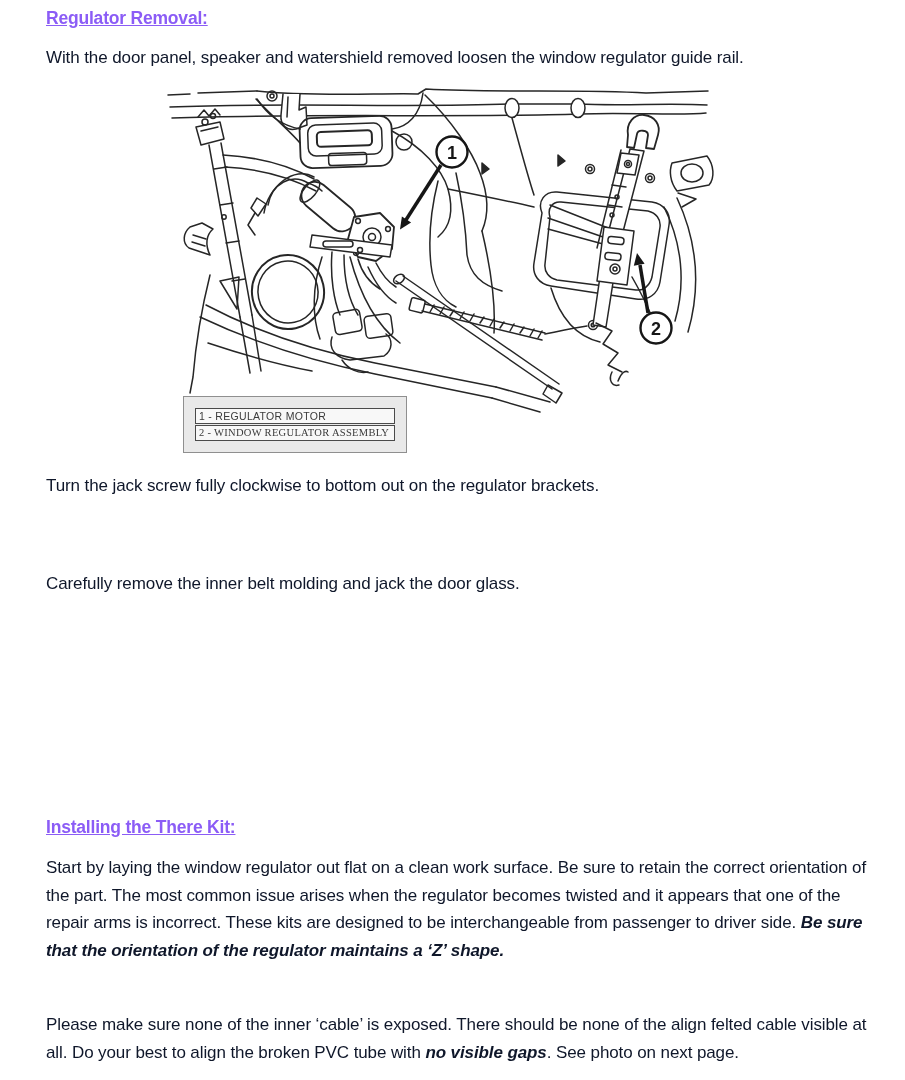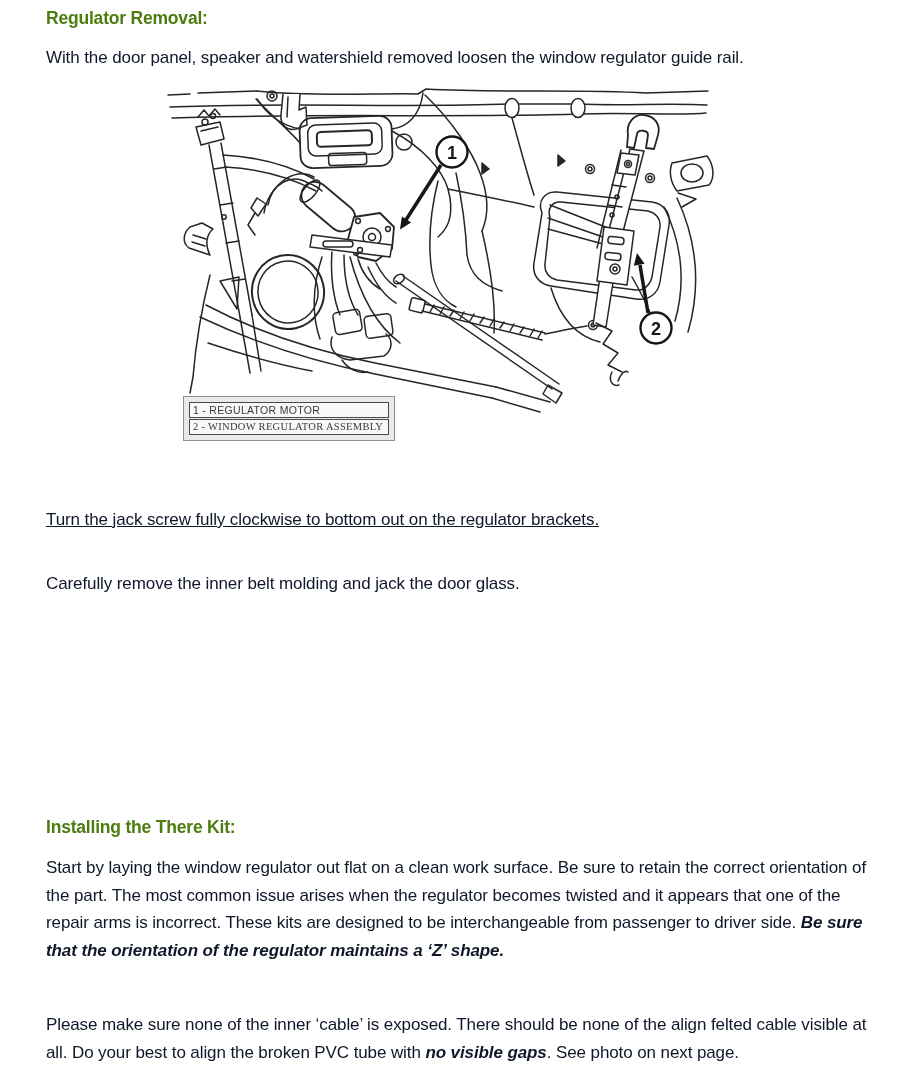"Regulator Removal:" .h { color: #4d7c0f -> #8b5cf6; text-decoration: none -> underline }
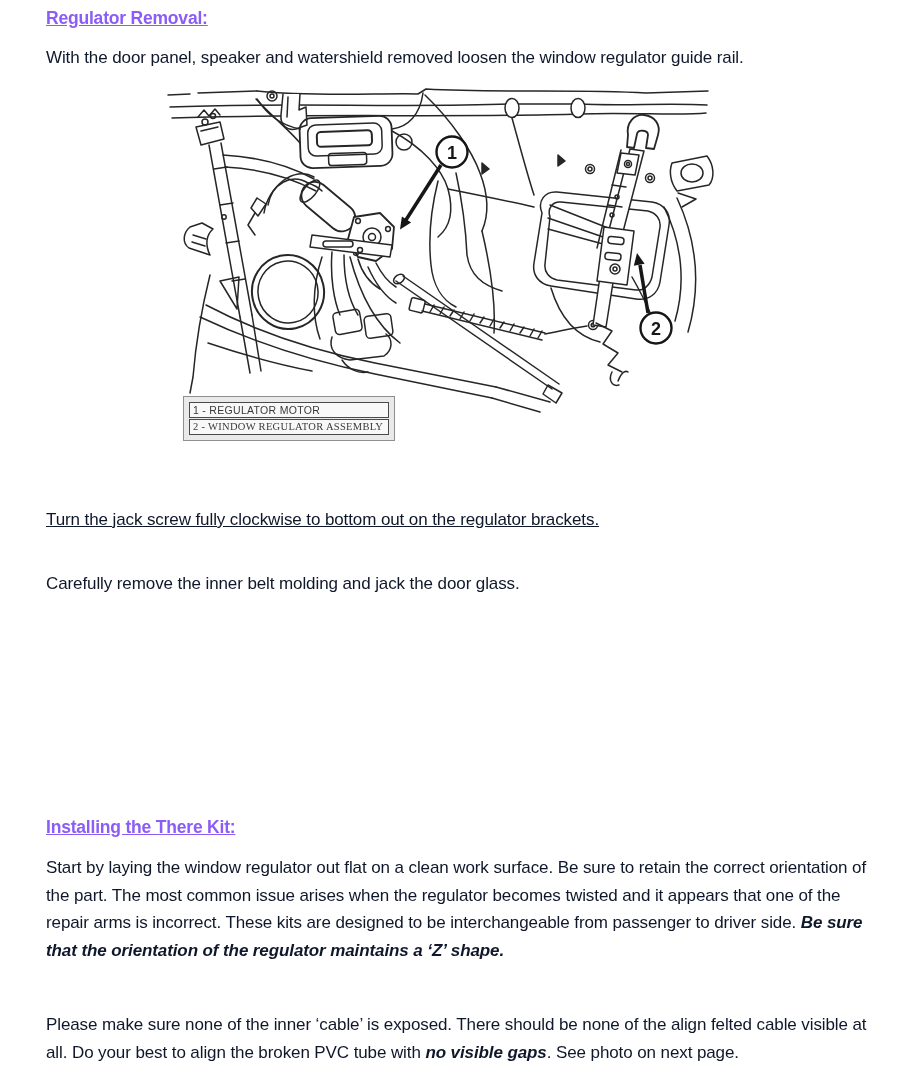"1 - REGULATOR MOTOR" .legend { padding: 5px -> 11px }
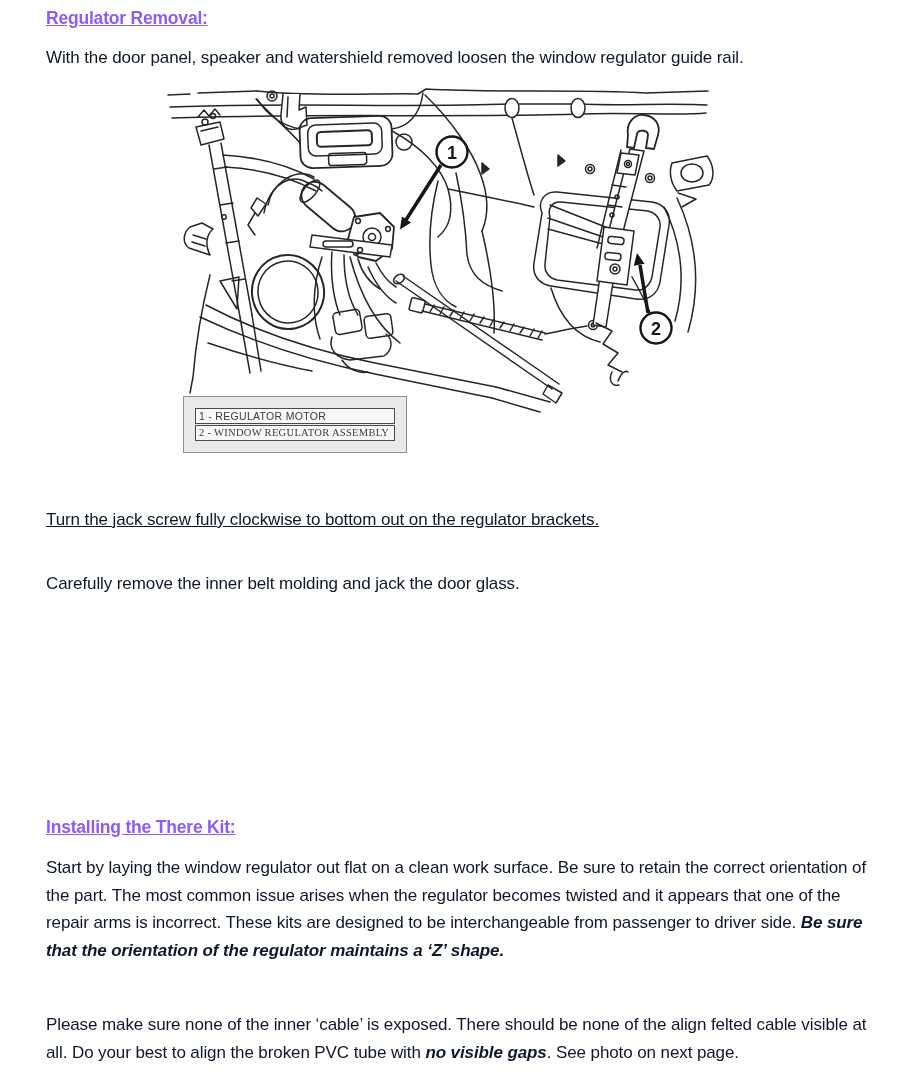"Turn the jack screw fully" p.body { text-decoration: underline -> none; top: 506px -> 472px }
